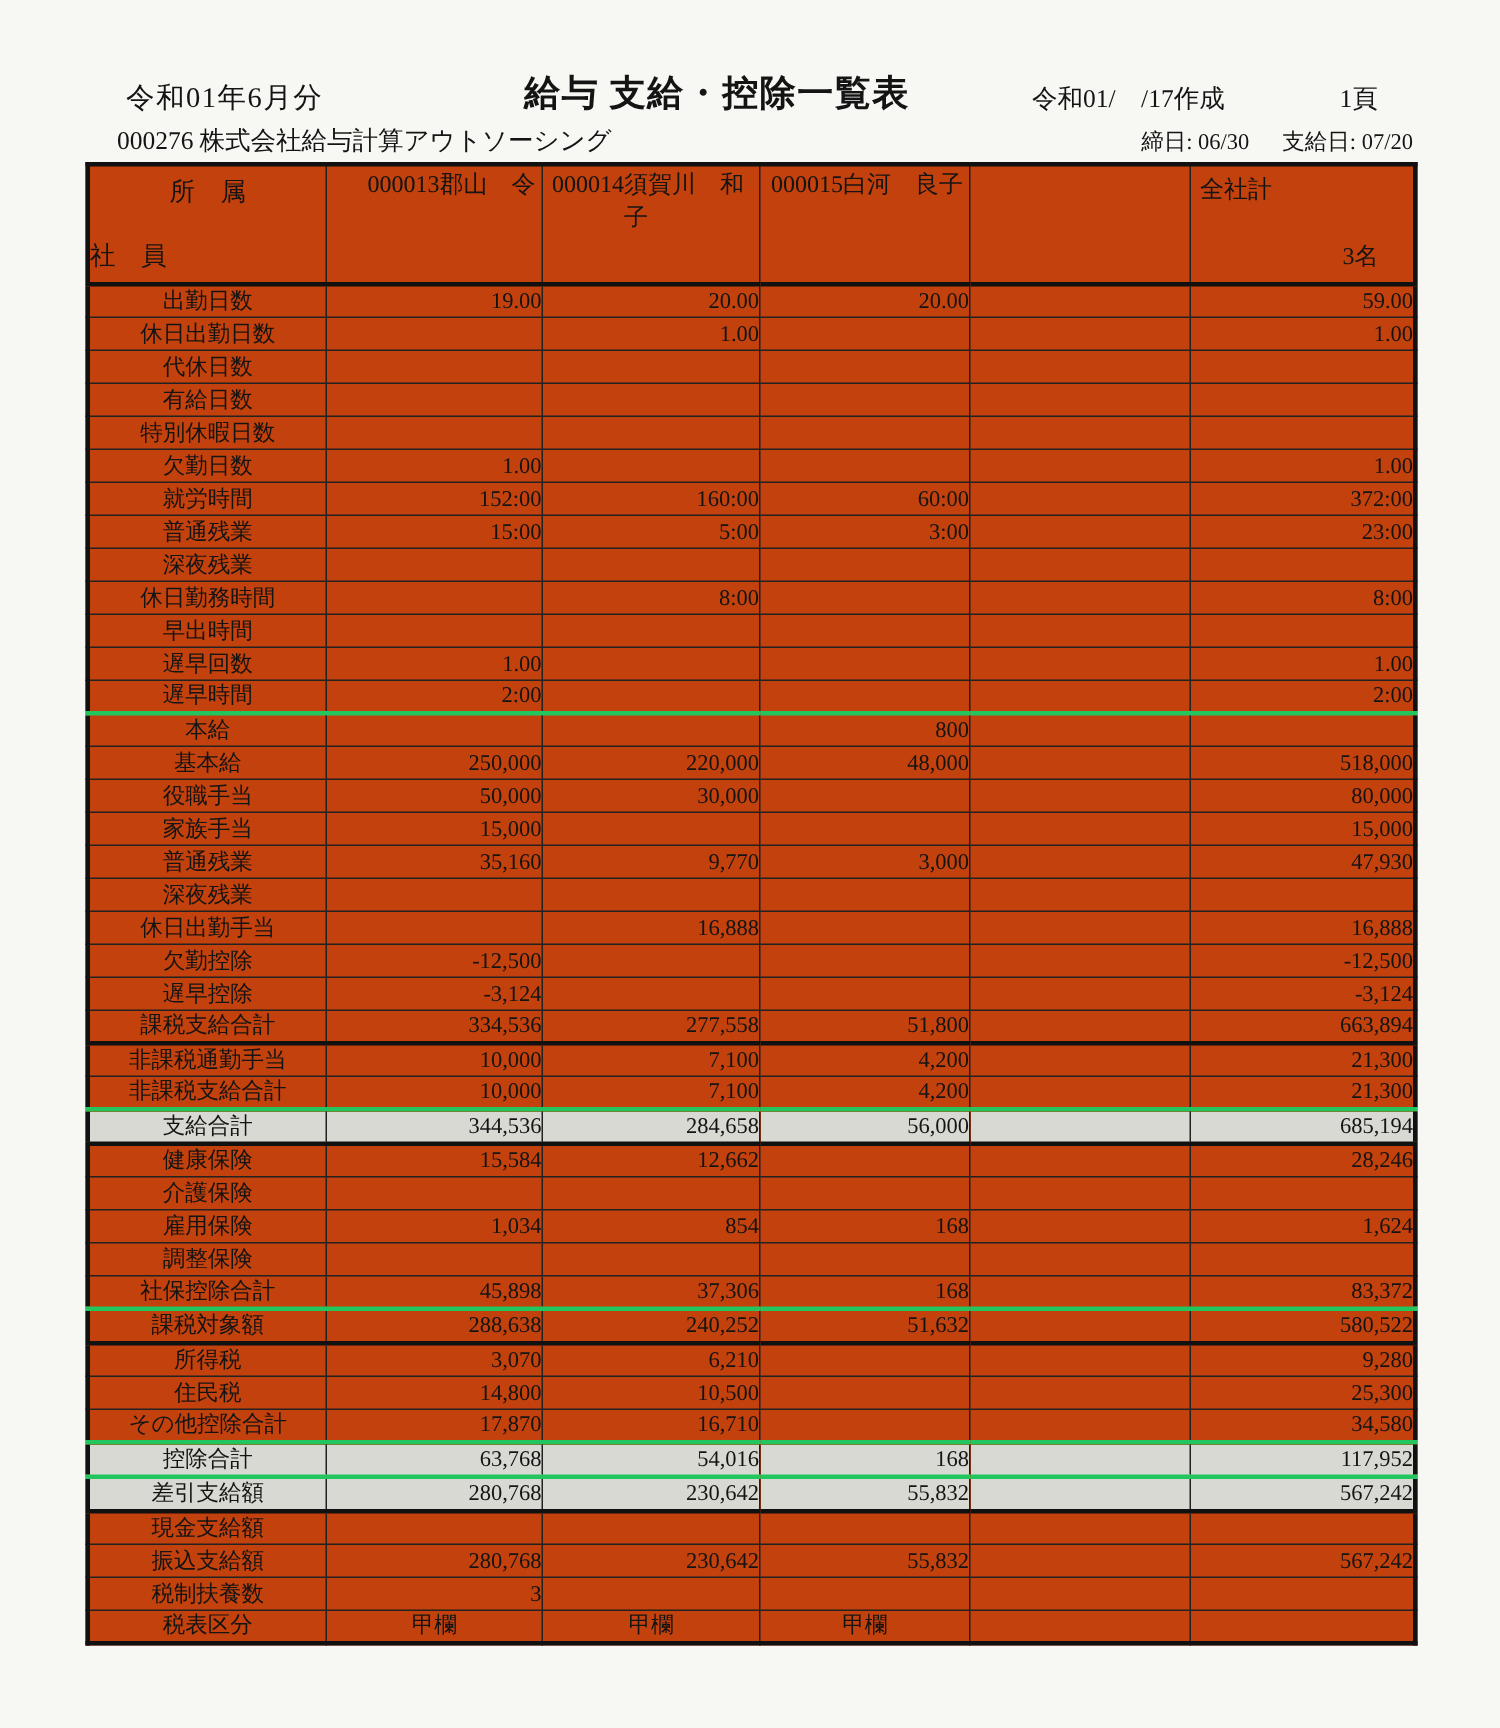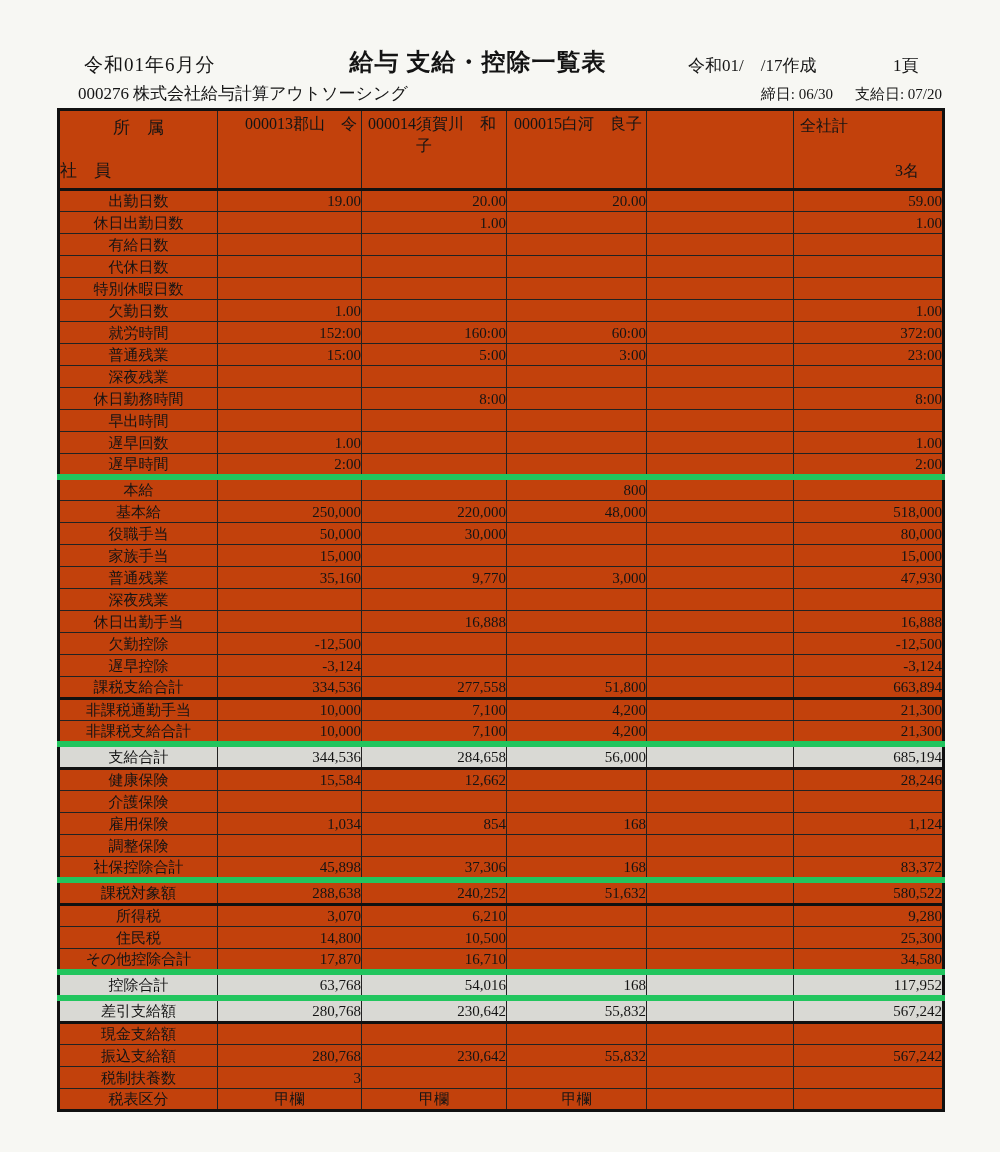"有給日数" tr { order: before "代休日数" -> after "代休日数" }
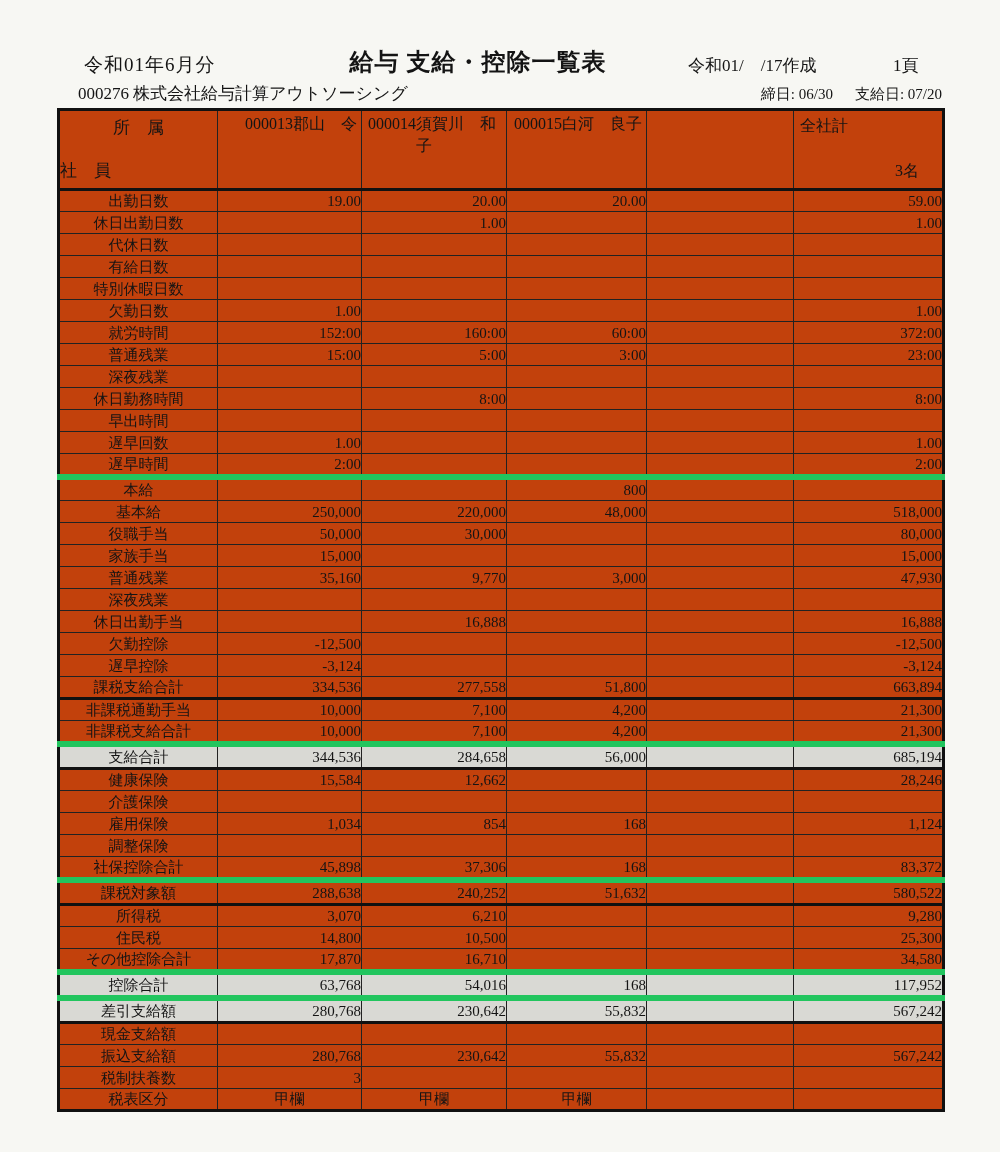"本給" tr.ttop td { border-top: 6px solid #22c55e -> 3px solid #22c55e }
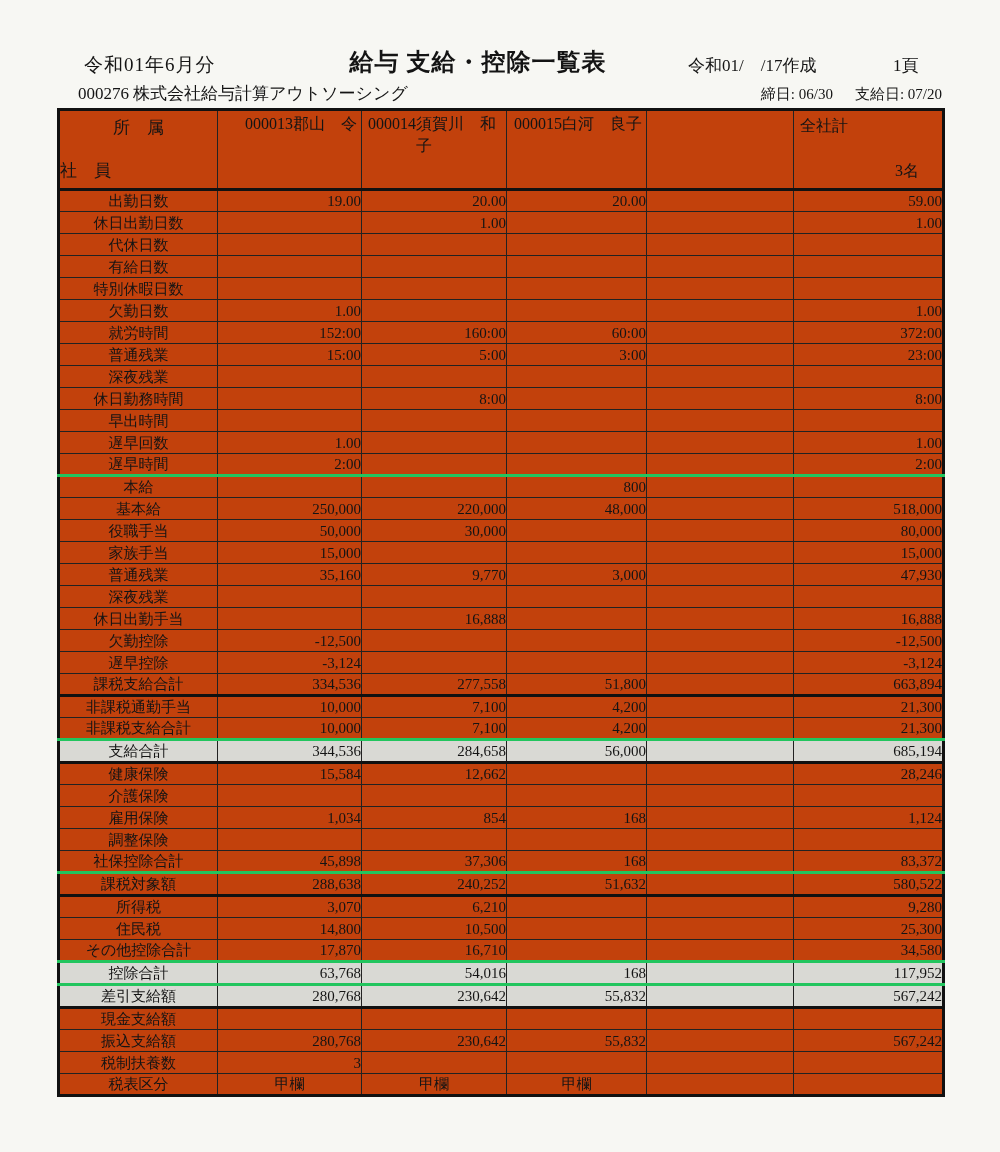"1,124" td.val { text: 1,124 -> 1,624 }
